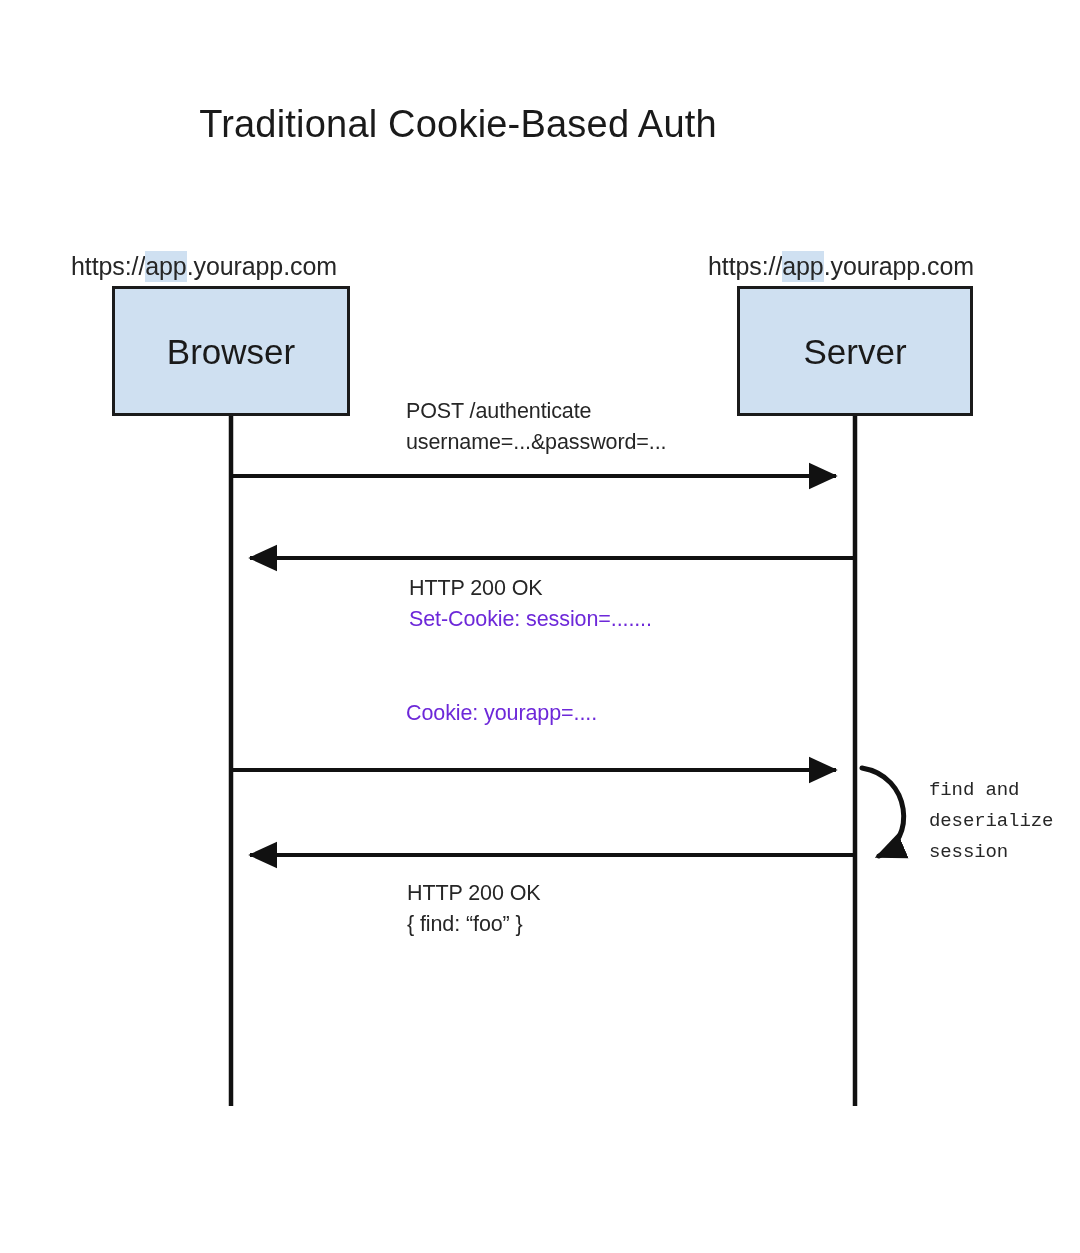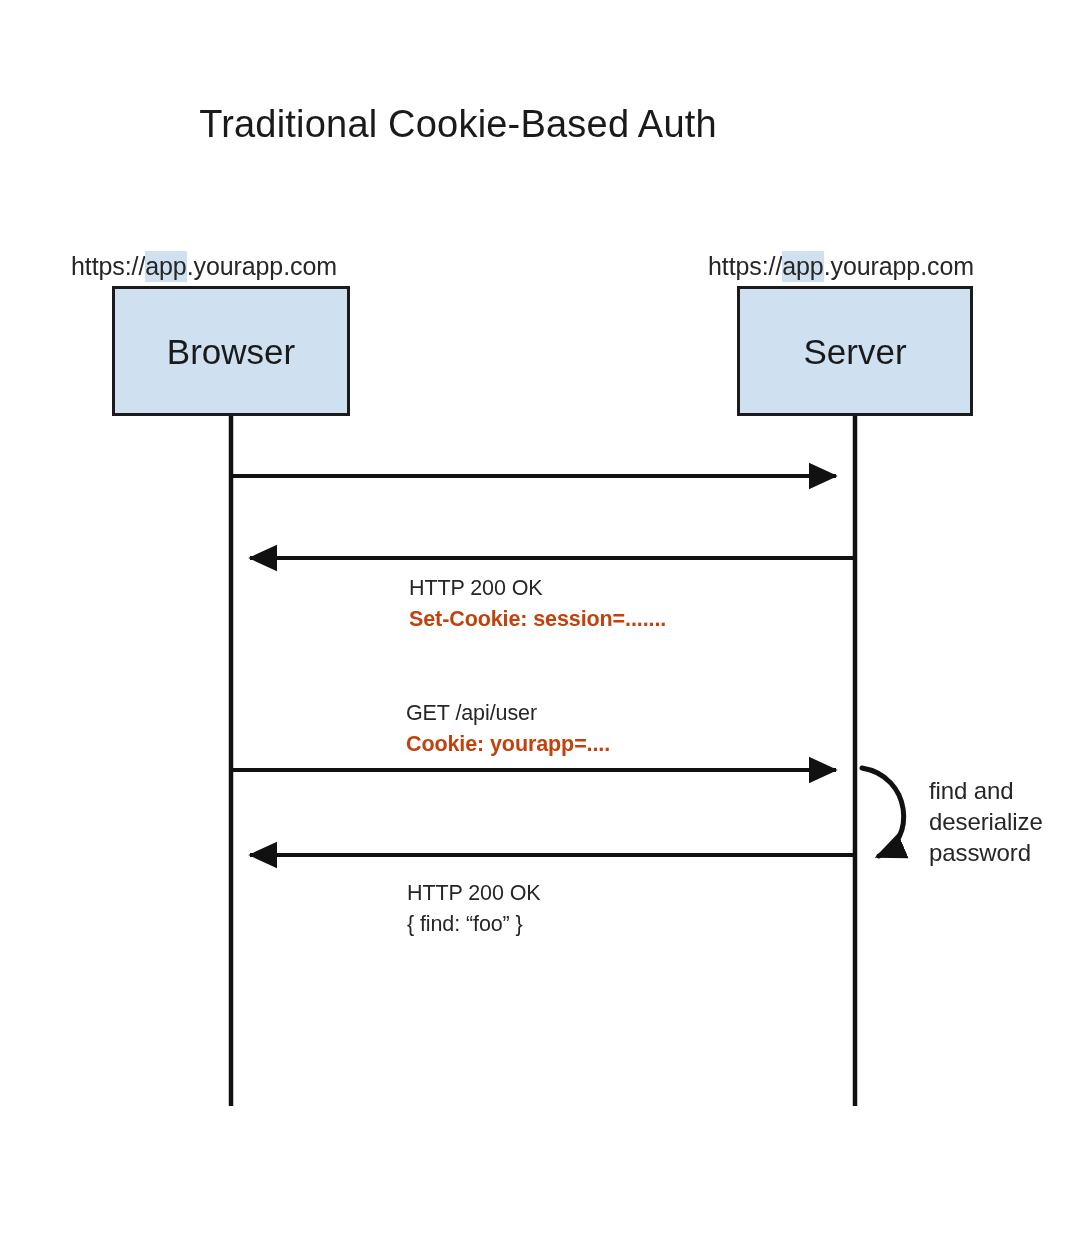"POST /authenticate" div.msg-label { html: none -> <div> <div>POST /authenticate</div> <div>username=...&amp;password=...</div> </div> }
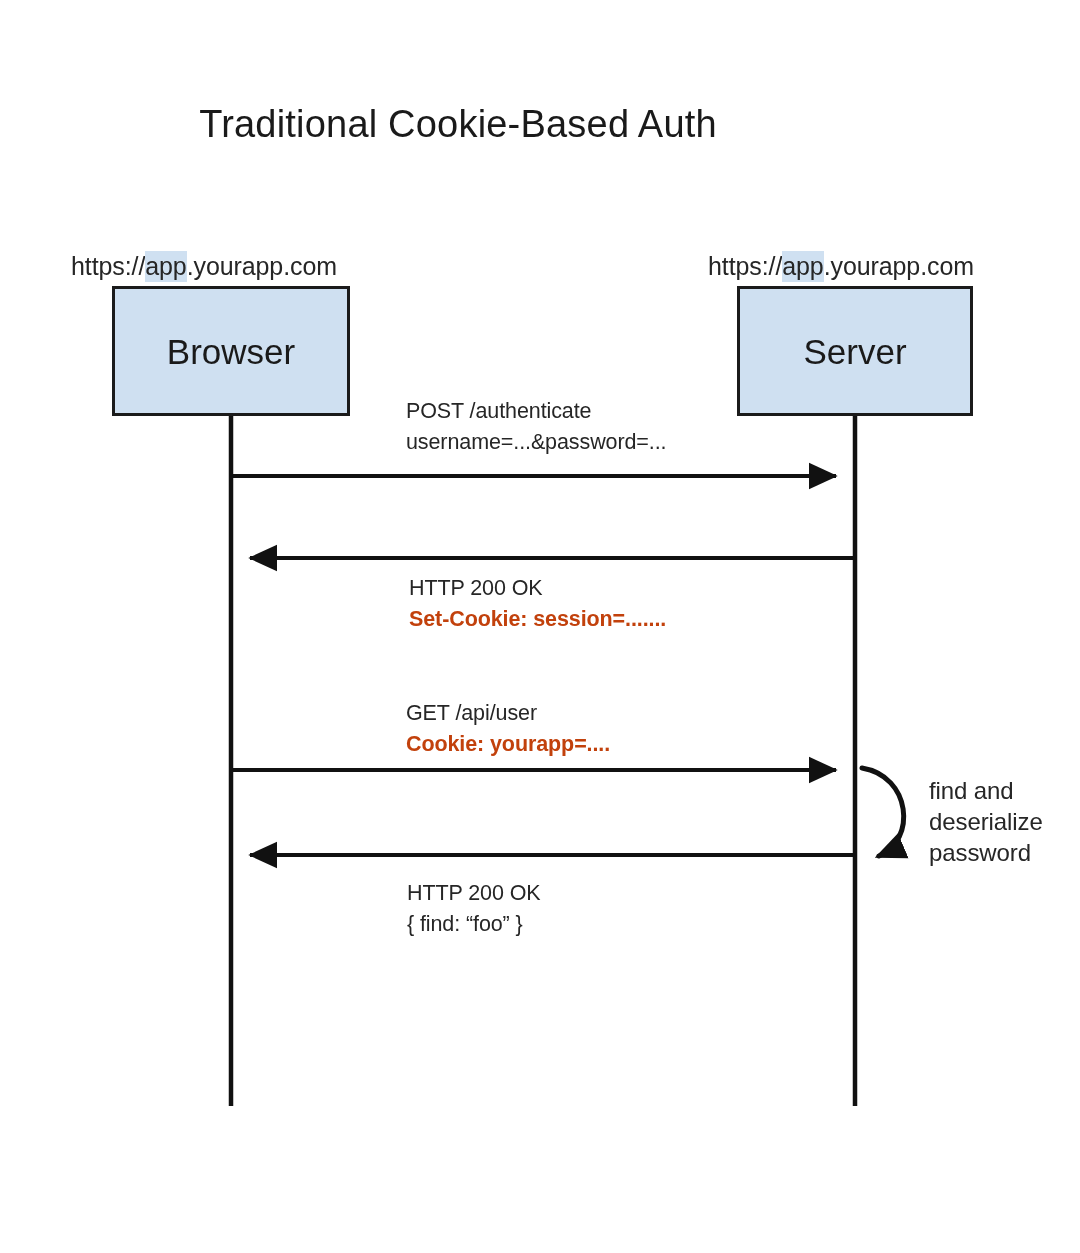"Set-Cookie: session=......." .msg-label .secondary { color: #c2410c -> #6d28d9; font-weight: bold -> none }
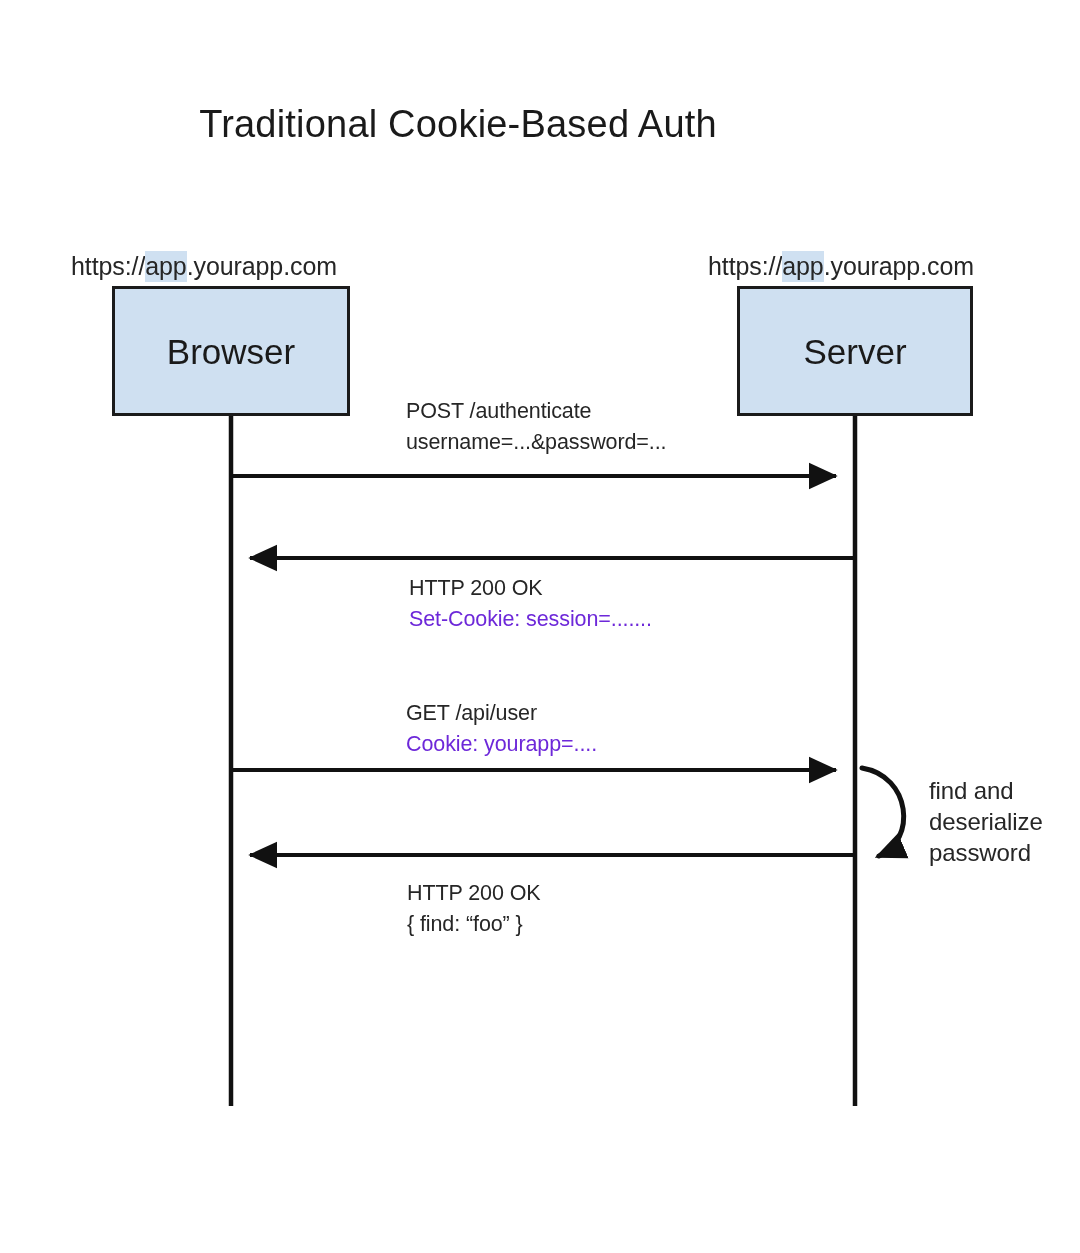"GET /api/user" div { html: <div>GET /api/user</div> -> none }
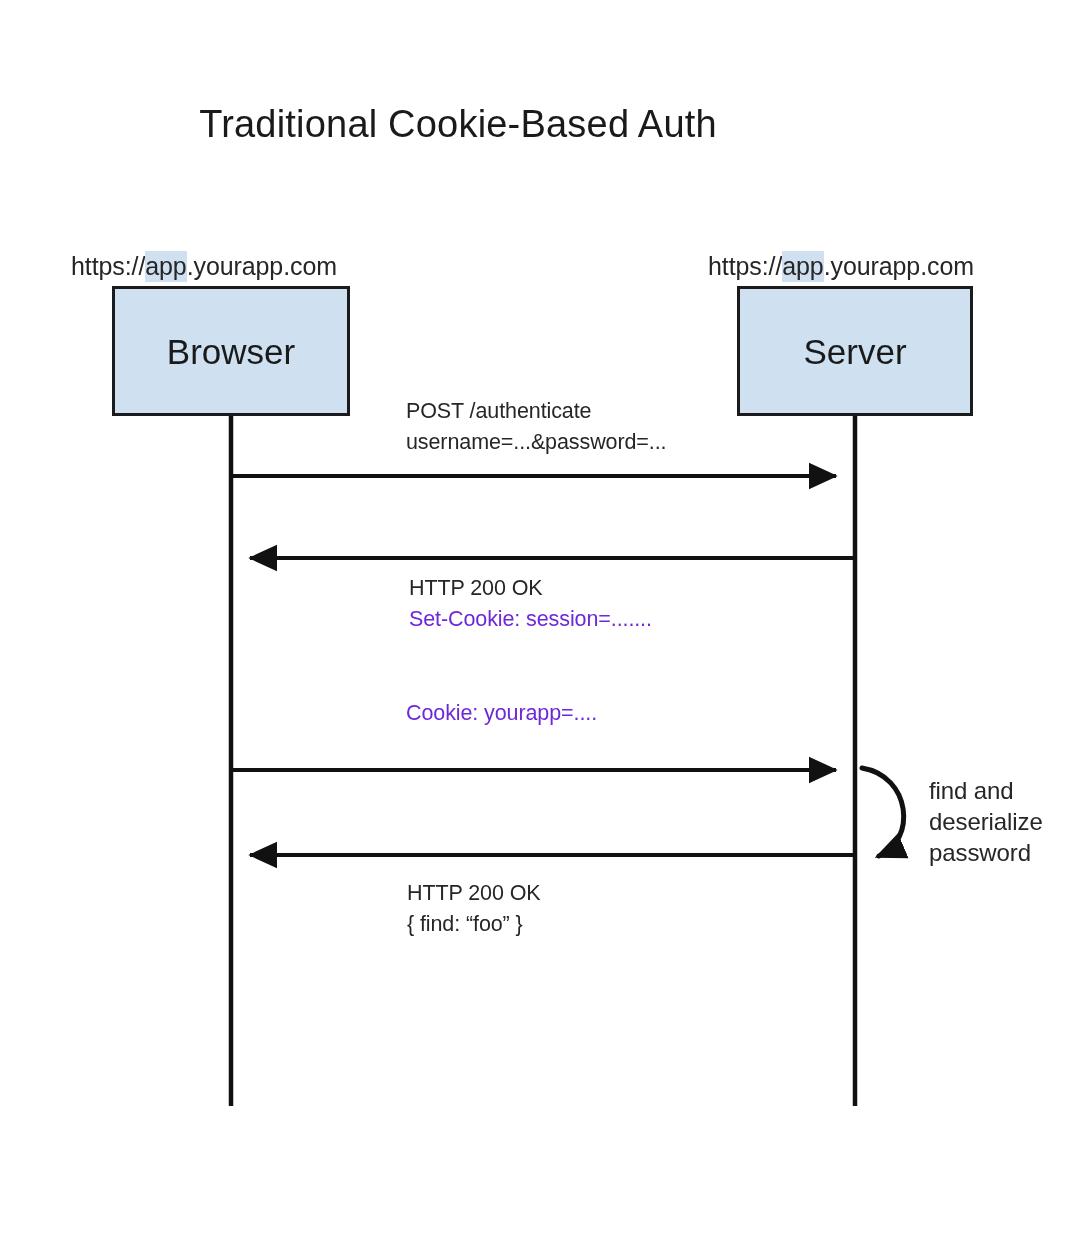"find and" .note-label { font-family: none -> Liberation Mono, monospace; font-size: 24px -> 19px }
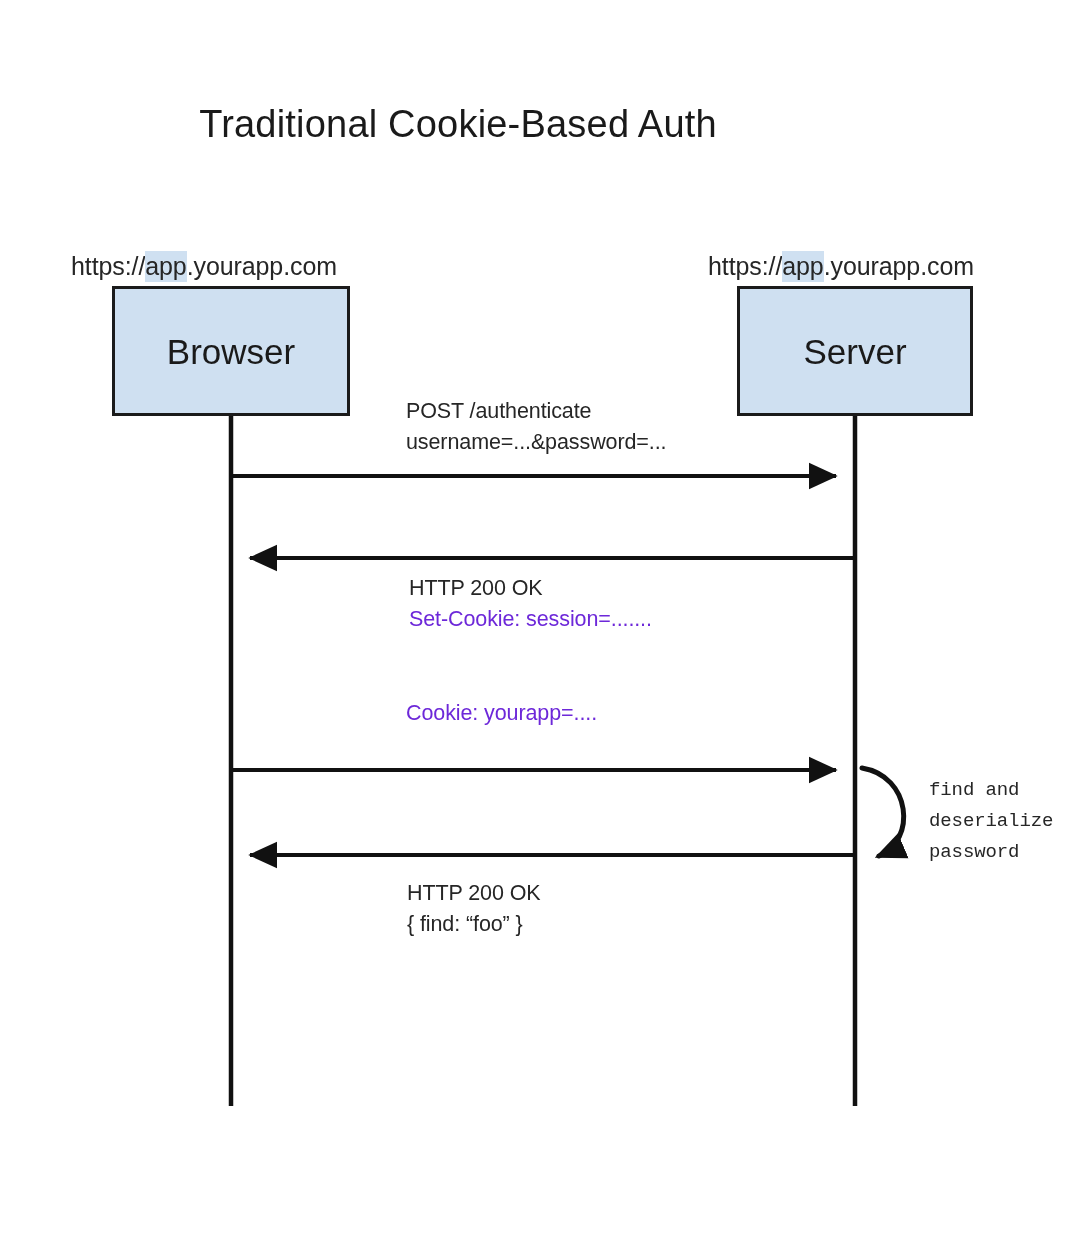"password" div { text: password -> session }
